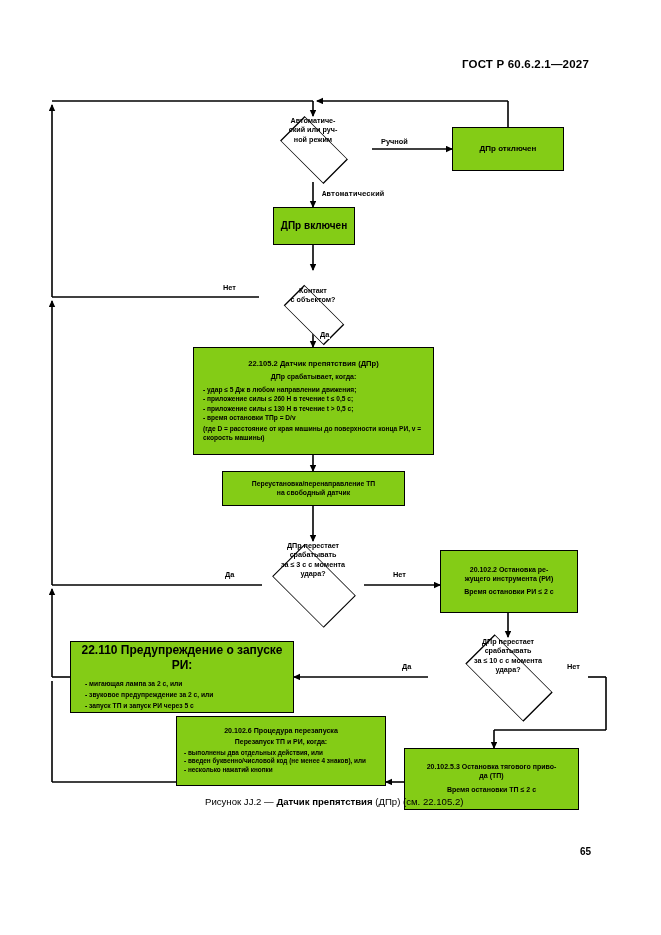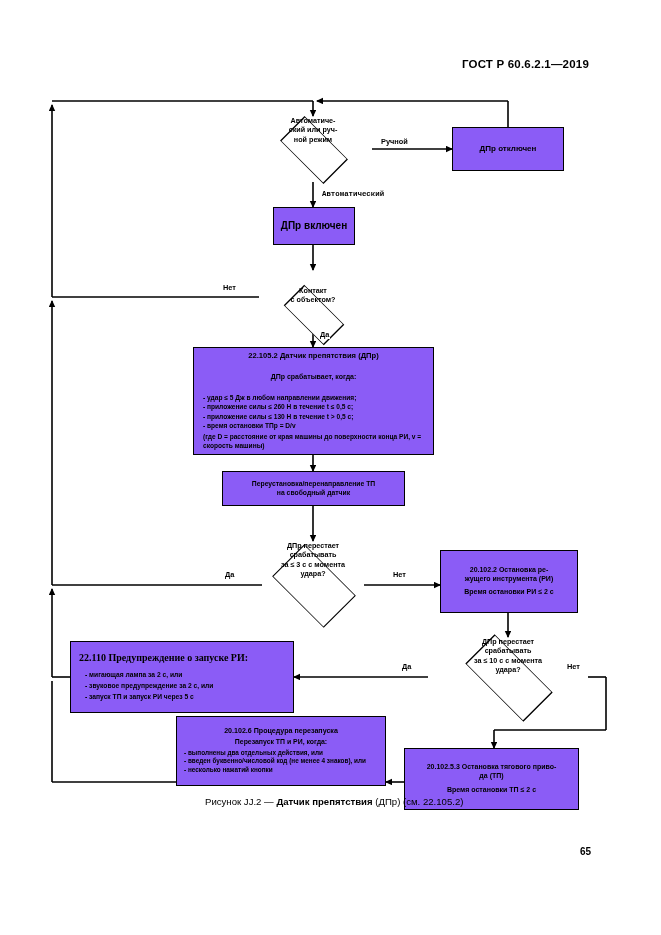"ГОСТ Р 60.6.2.1—2019" div.hdr { text: 2019 -> 2027 }
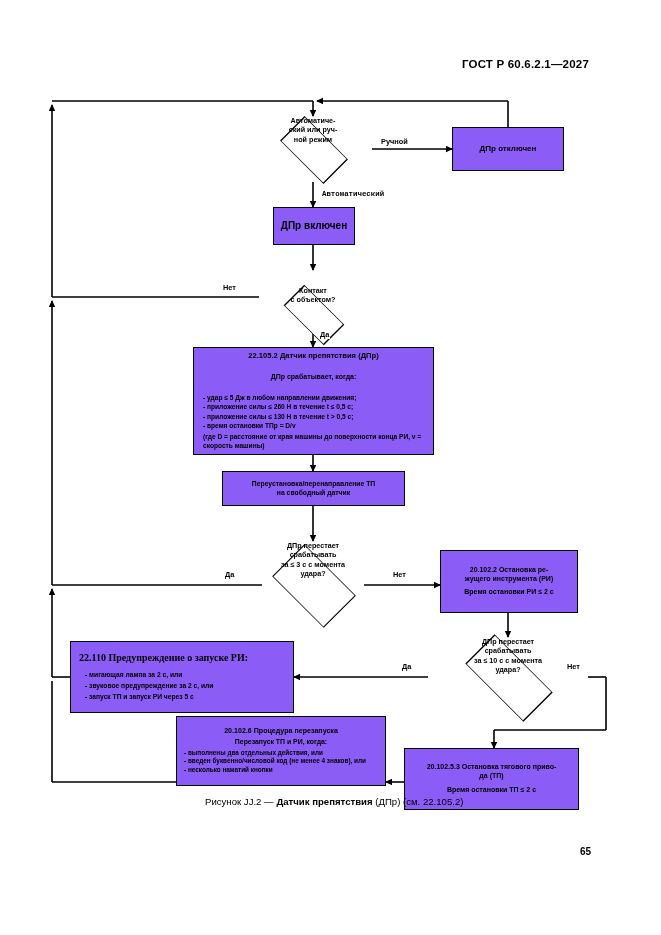"ДПр отключен" .box { background: #8b5cf6 -> #84cc16 }
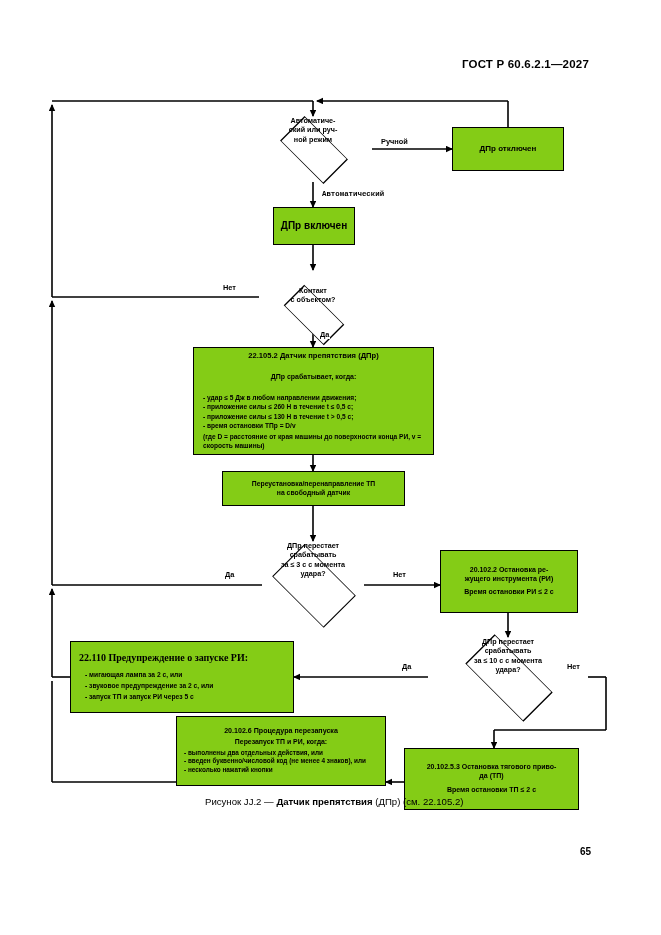"22.105.2 Датчик препятствия (ДПр)" div.node { gap: 8px -> none }
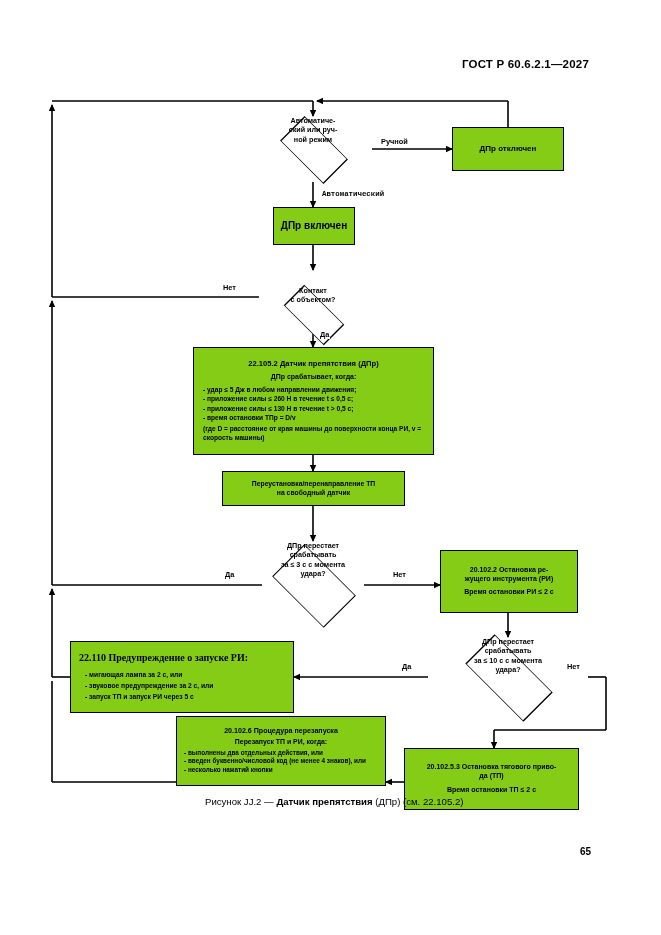"22.110 Предупреждение о запуске РИ:" div.ttl { font-family: Liberation Serif, serif -> none; font-size: 10px -> 12px }
